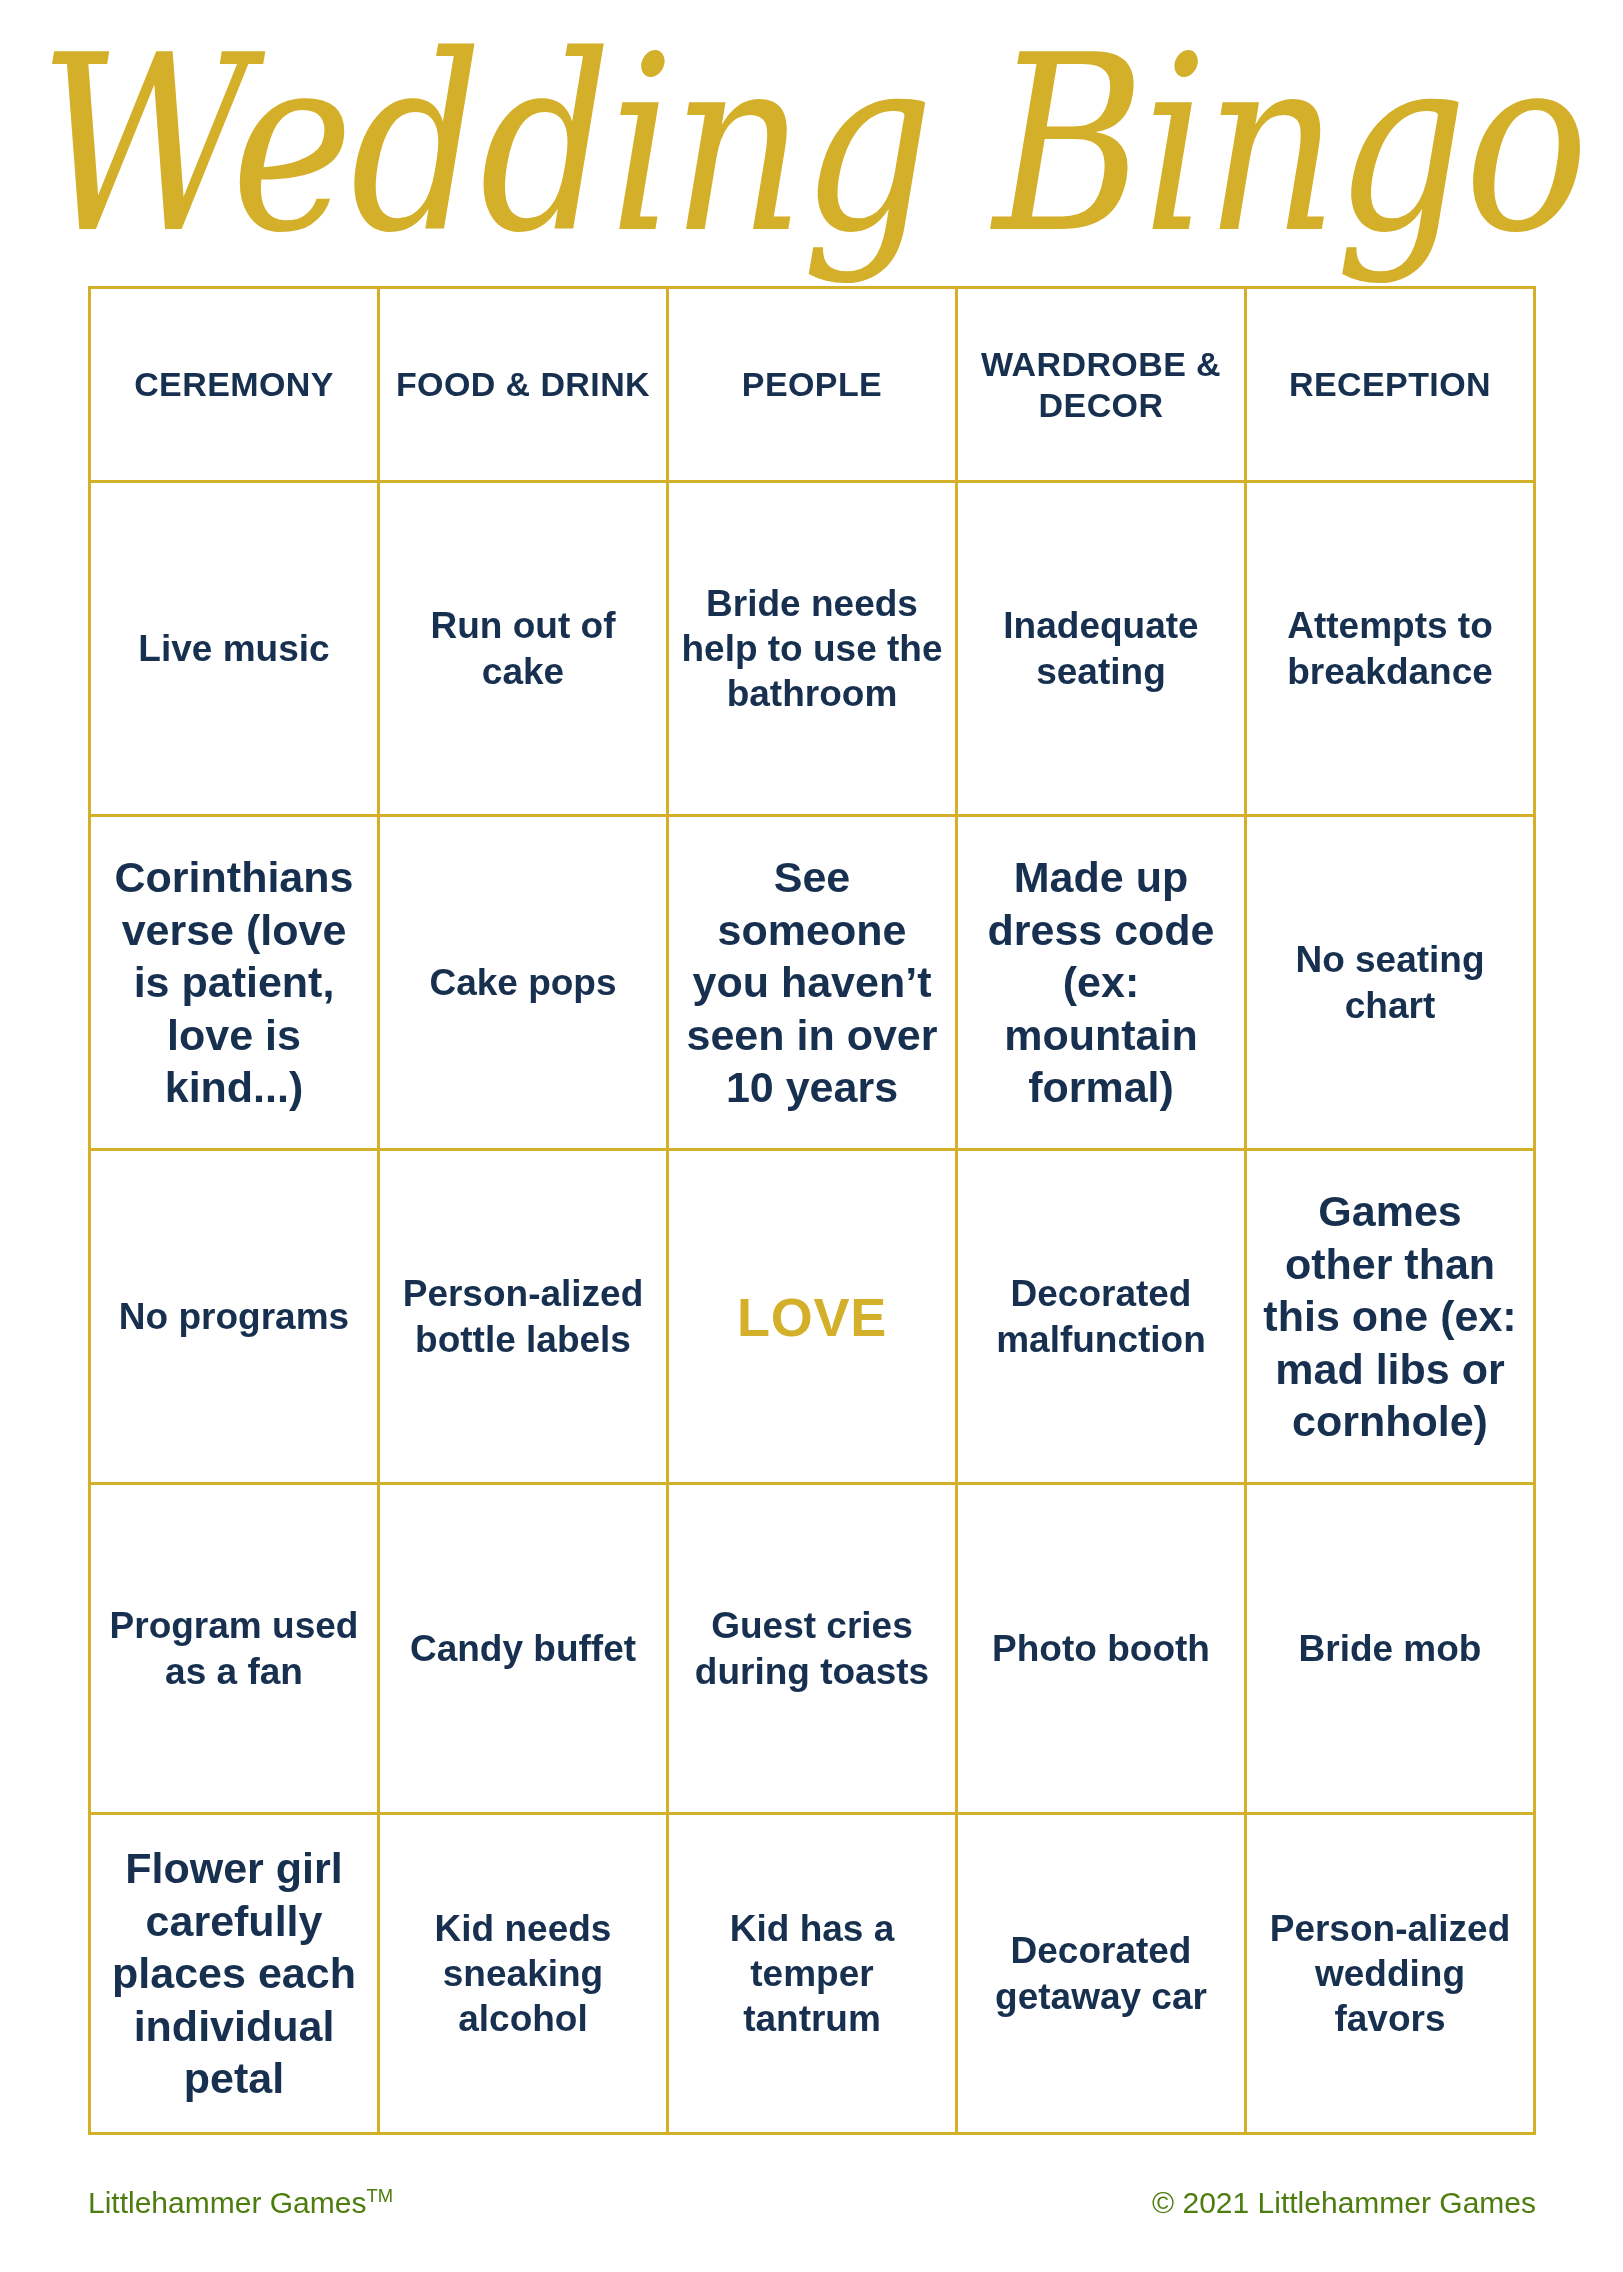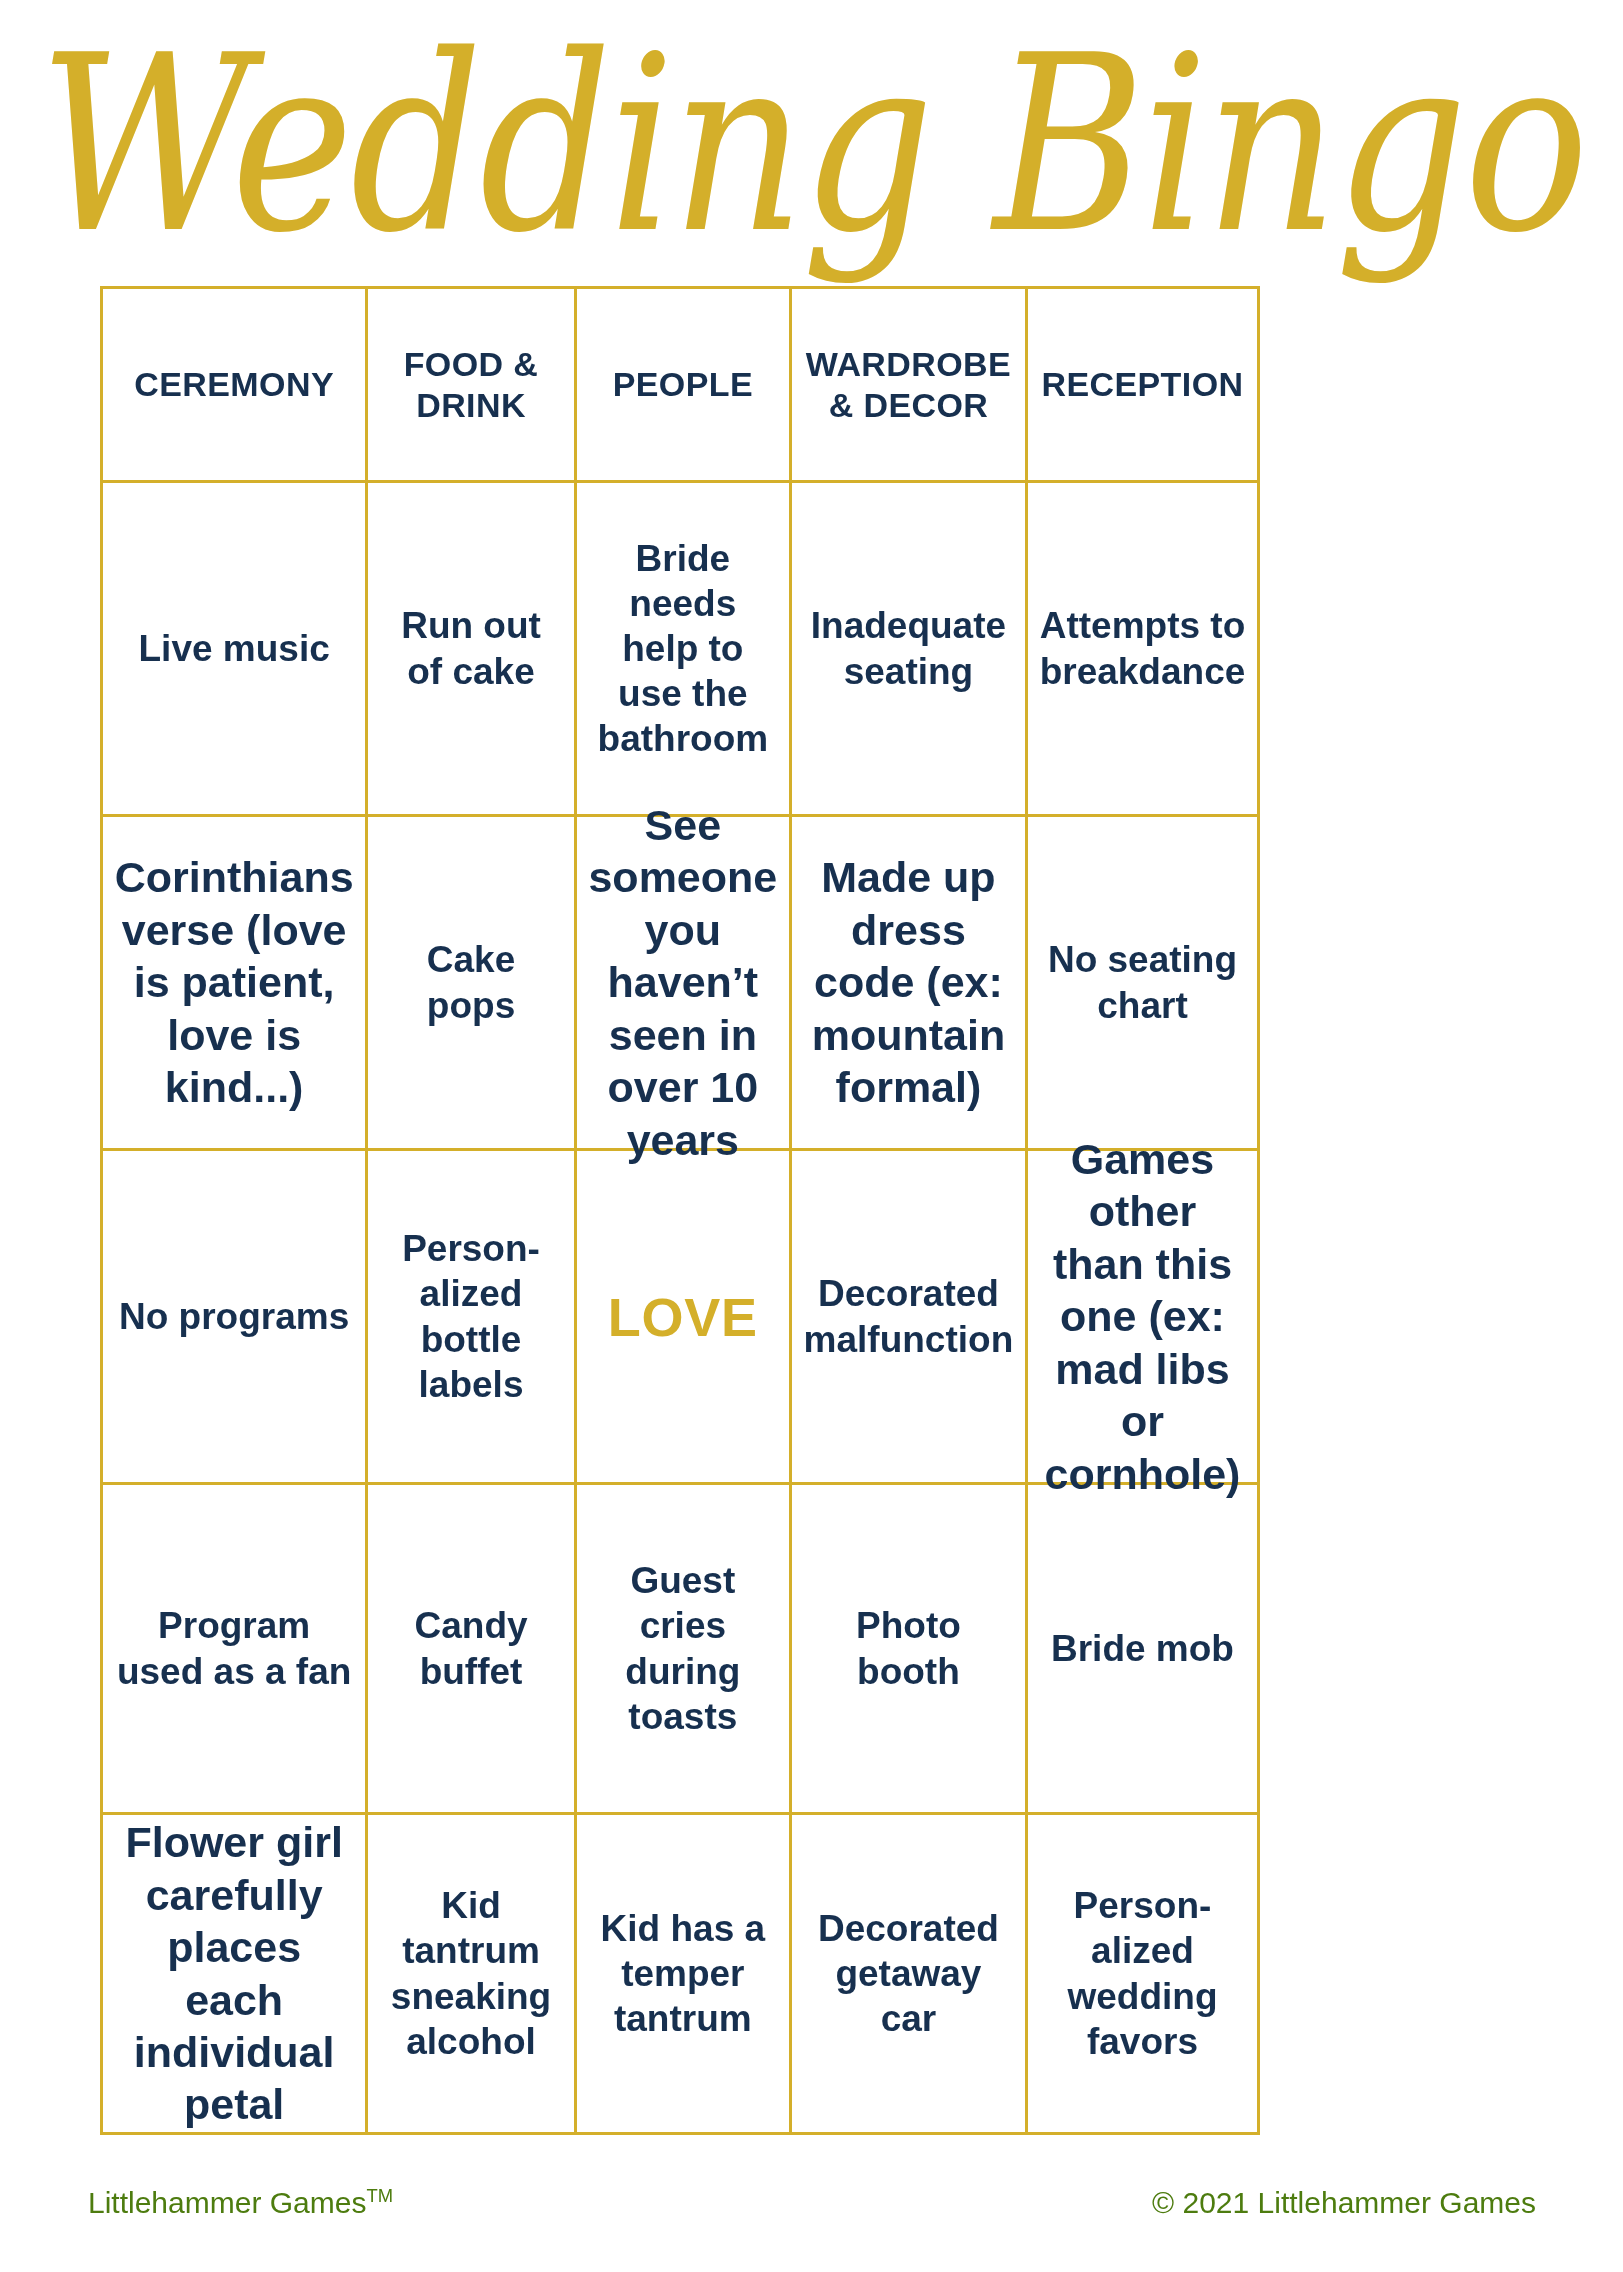"CEREMONY" .grid { margin-left: 12px -> none; width: 1160px -> 1448px }
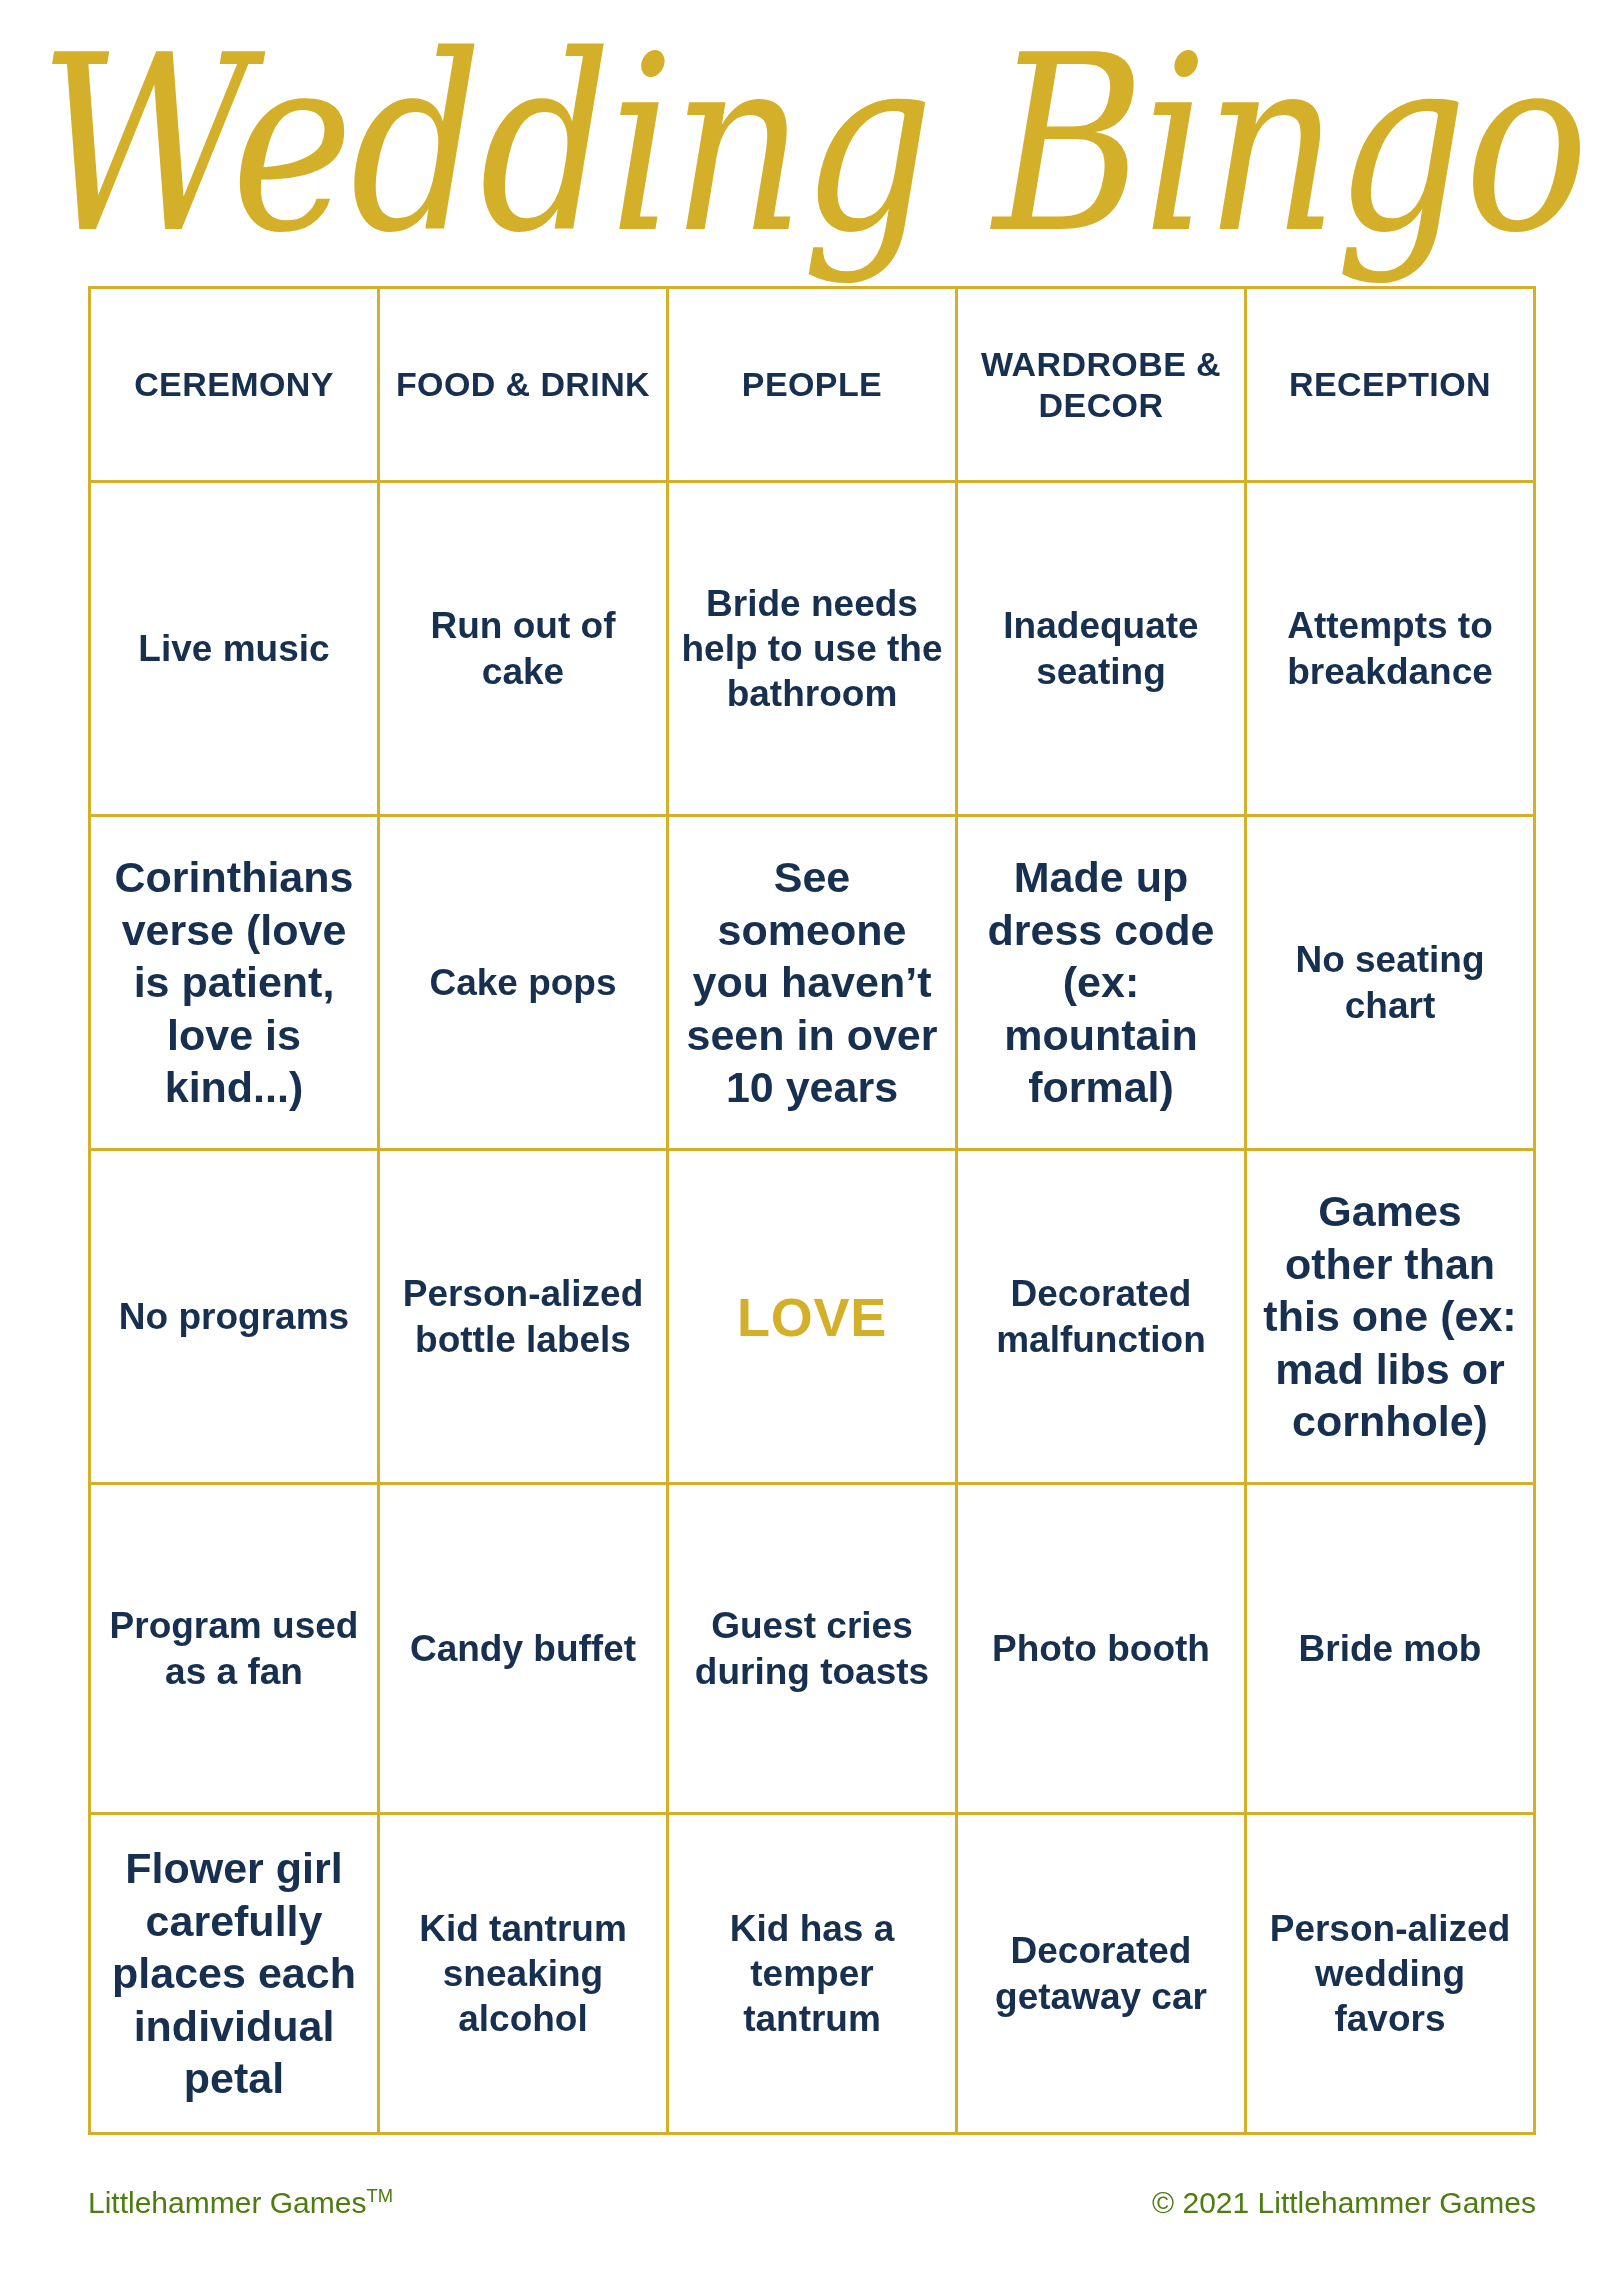"Kid tantrum sneaking alcohol" span.cell-text { text: tantrum -> needs }
